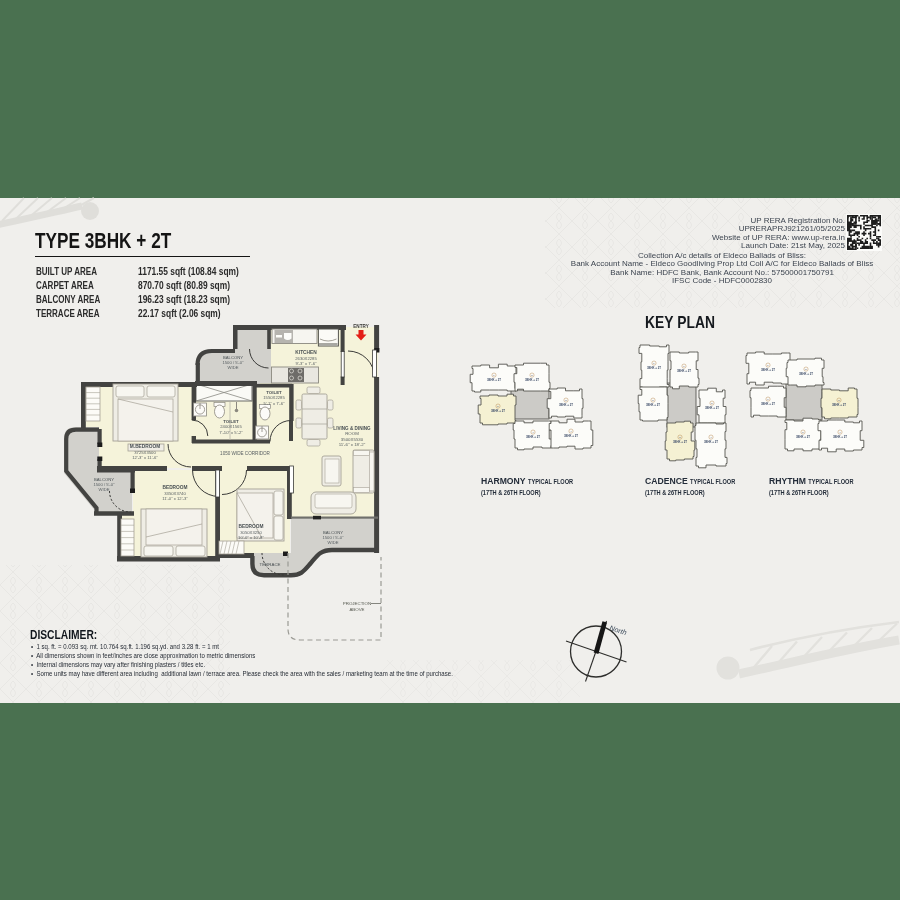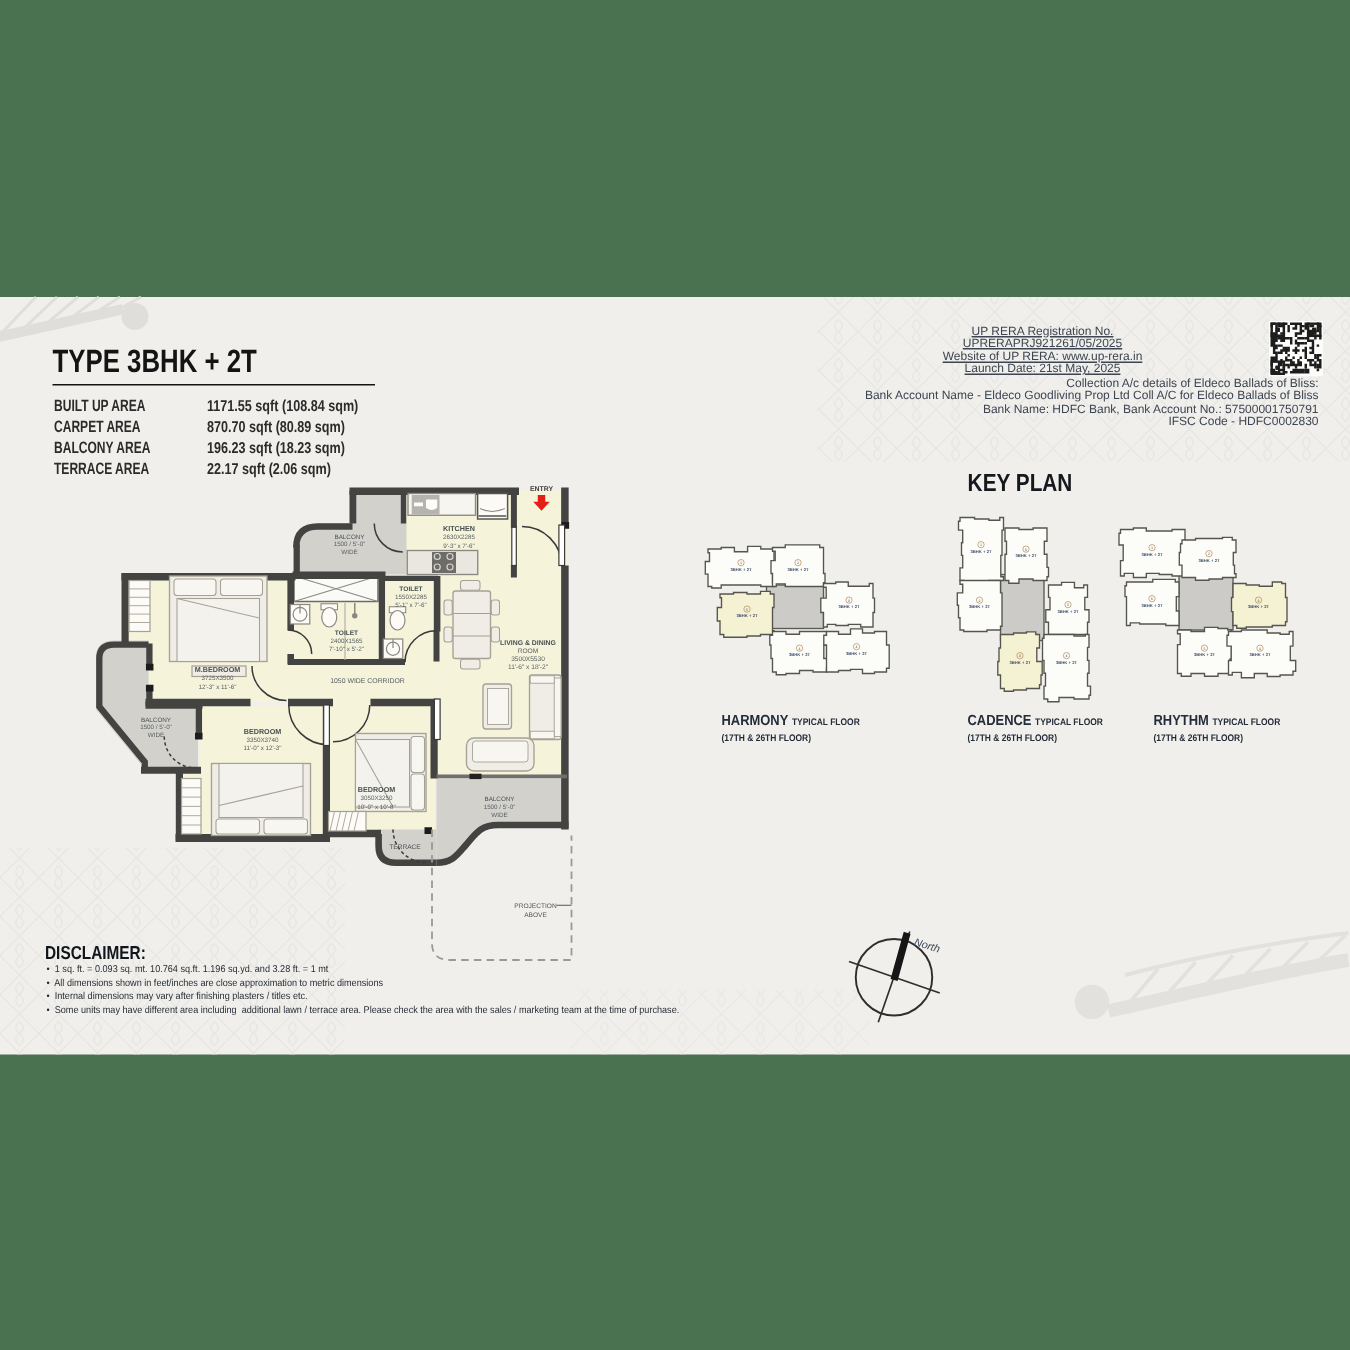"UP RERA Registration No." div.abs { text-align: center -> right; text-decoration: underline -> none }
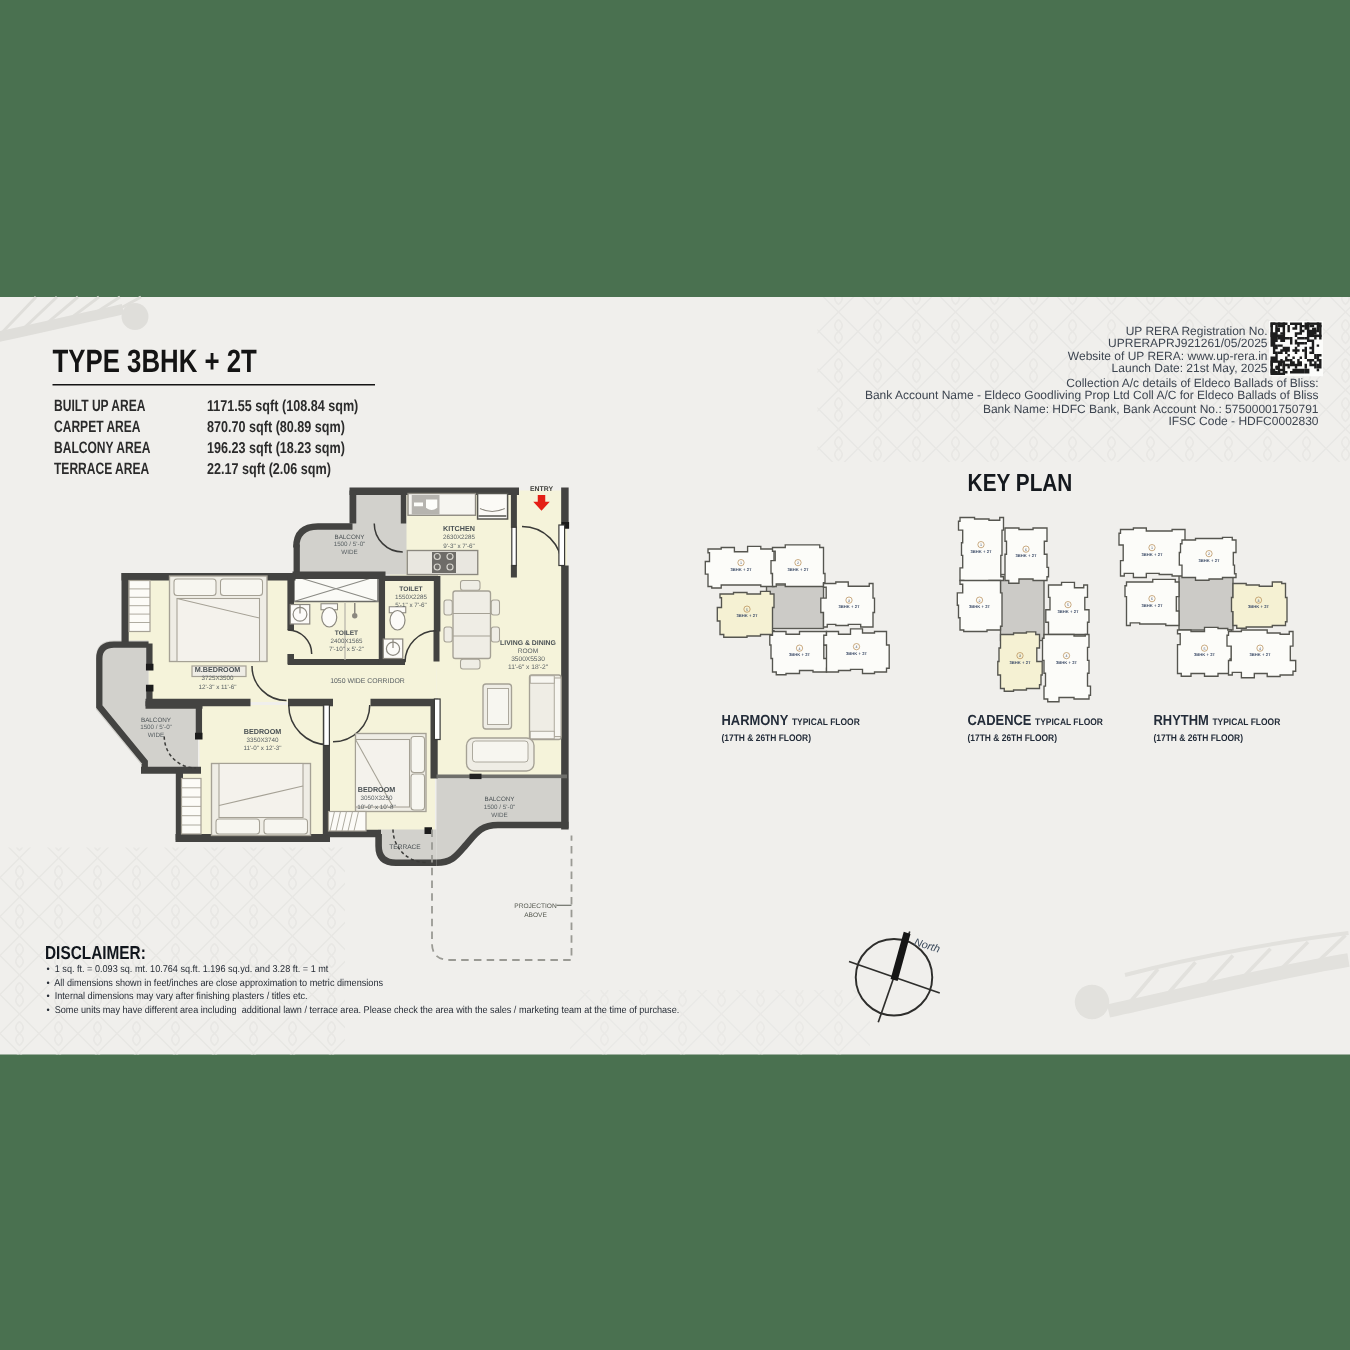"Collection A/c details of Eldeco" div.abs { text-align: right -> center }
